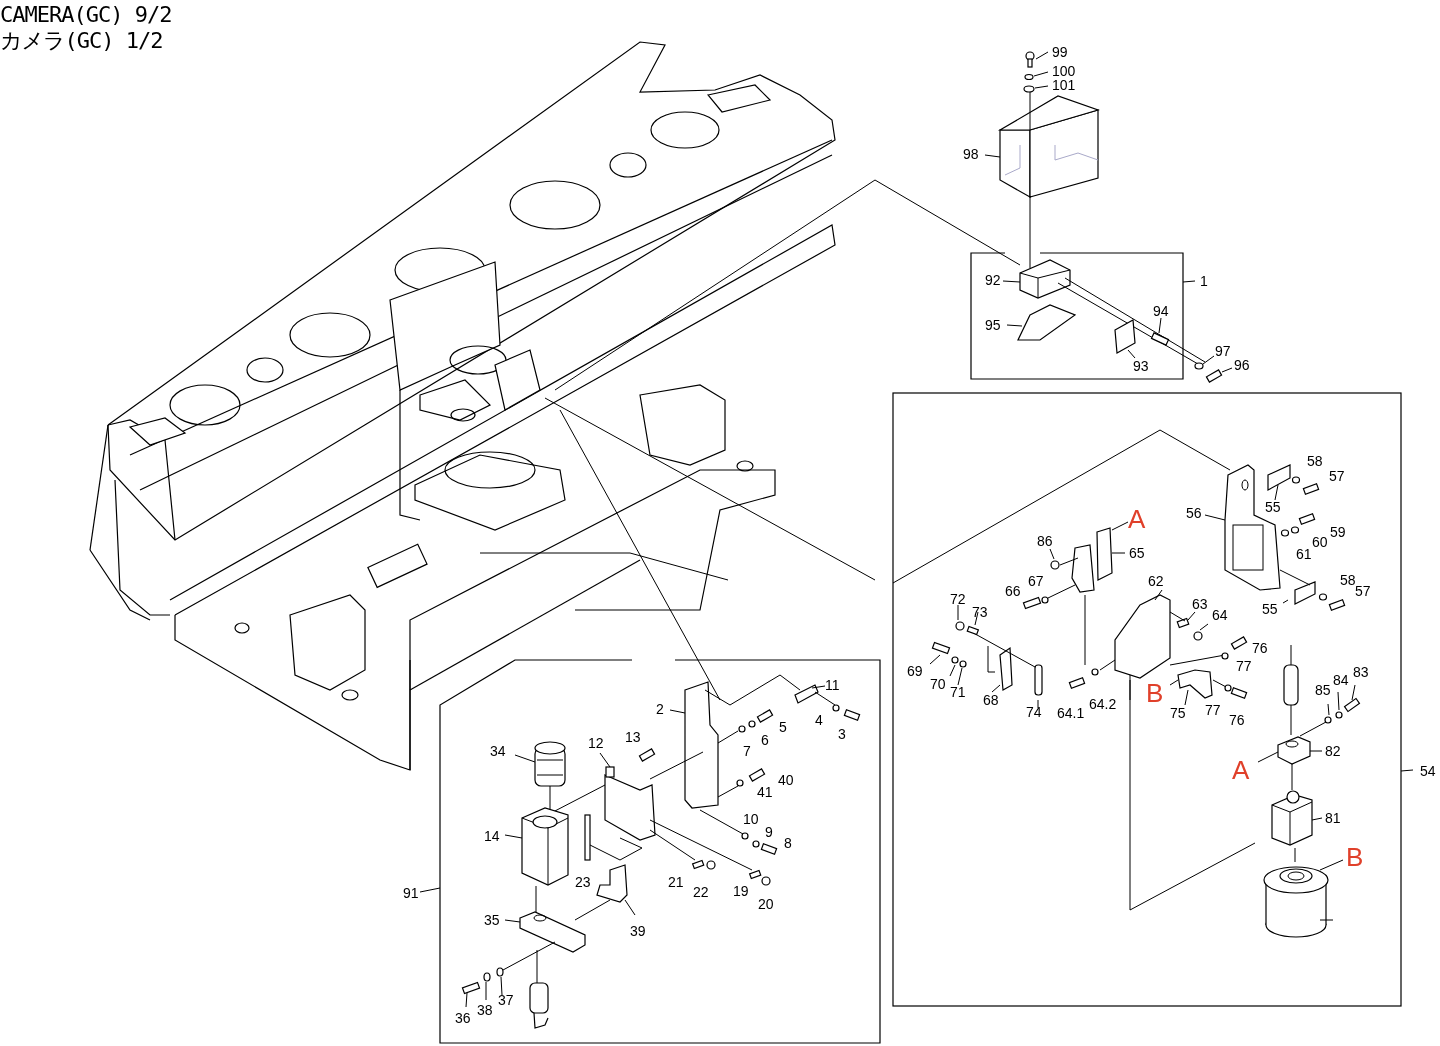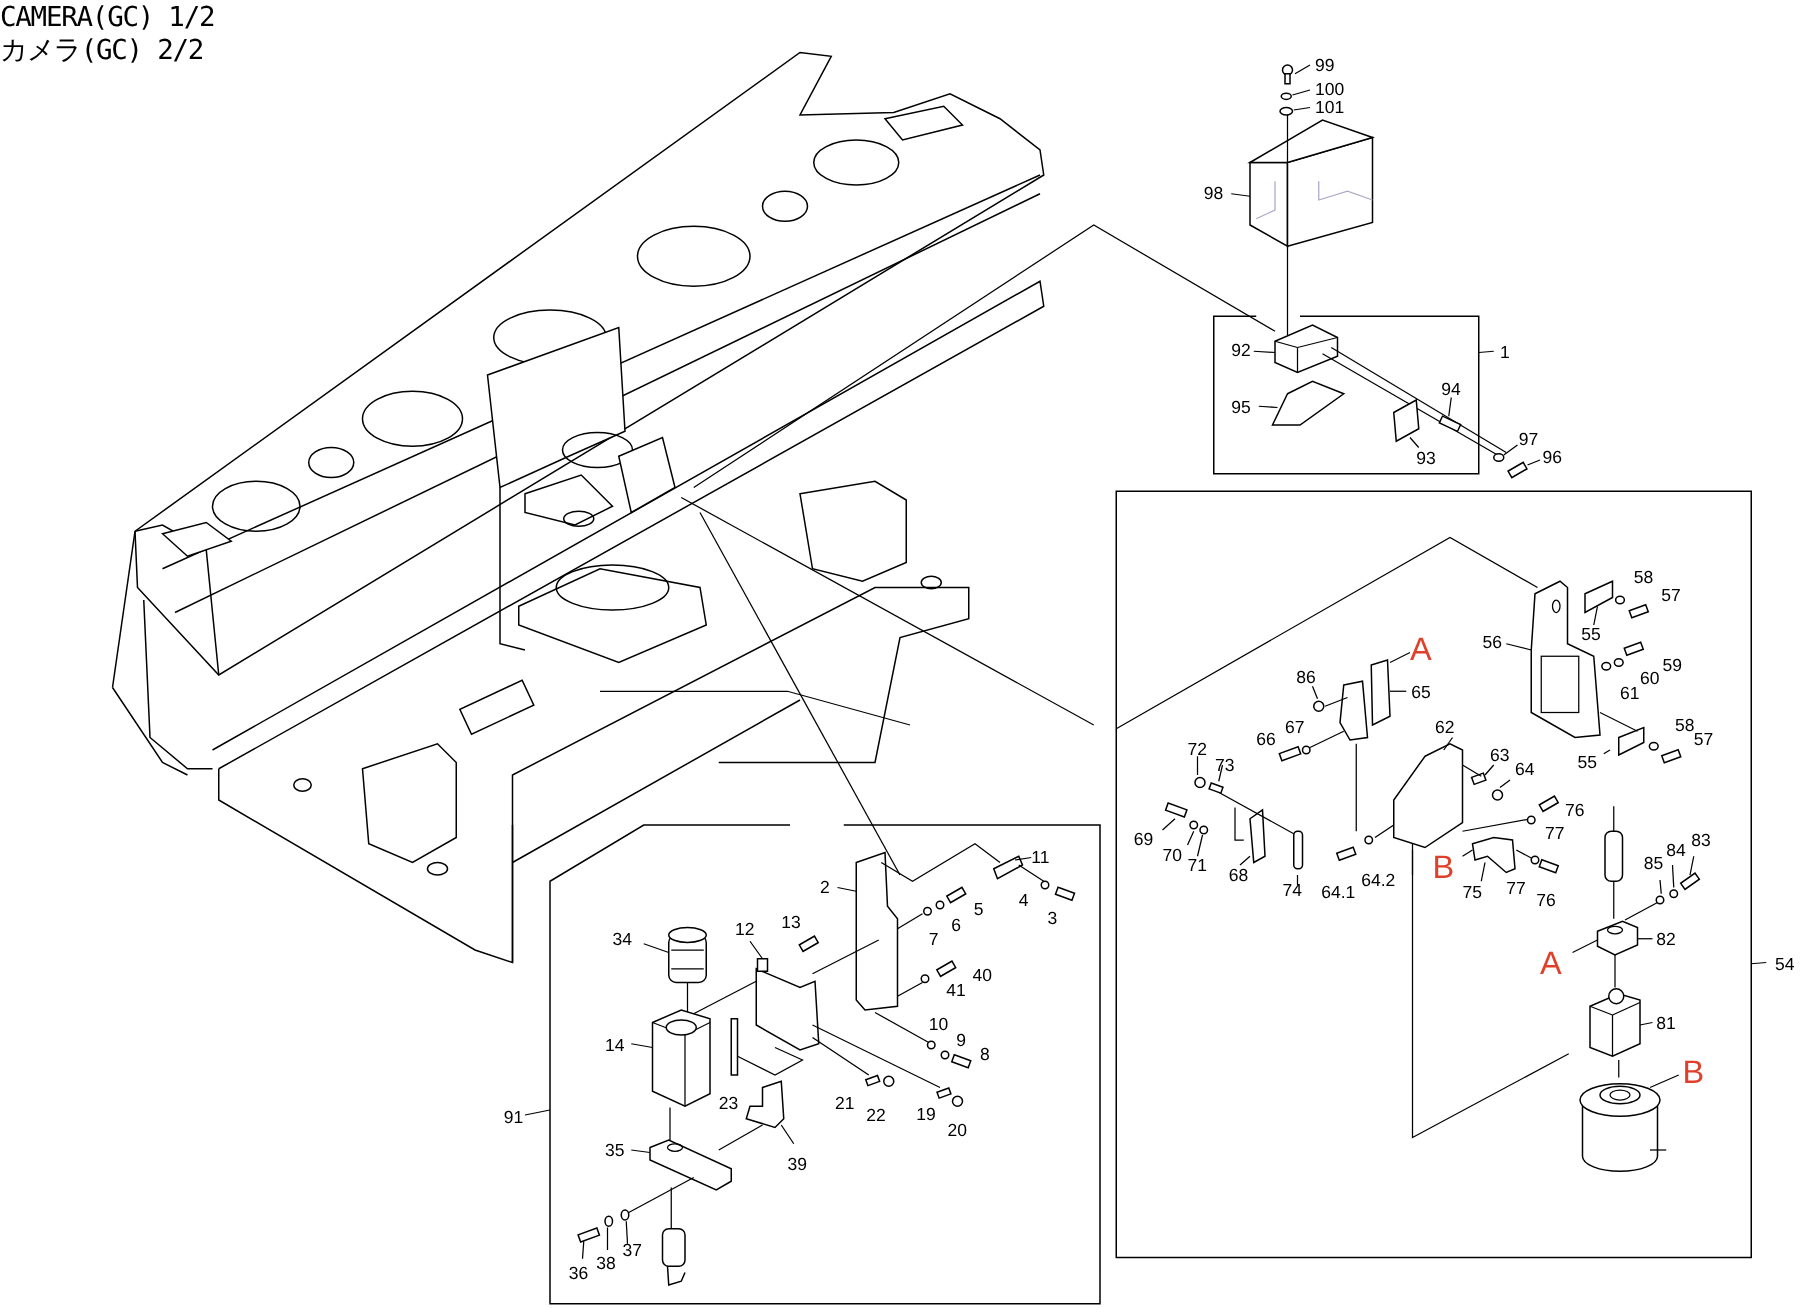"CAMERA(GC) 1/2" div.title { text: 1/2 -> 9/2 }
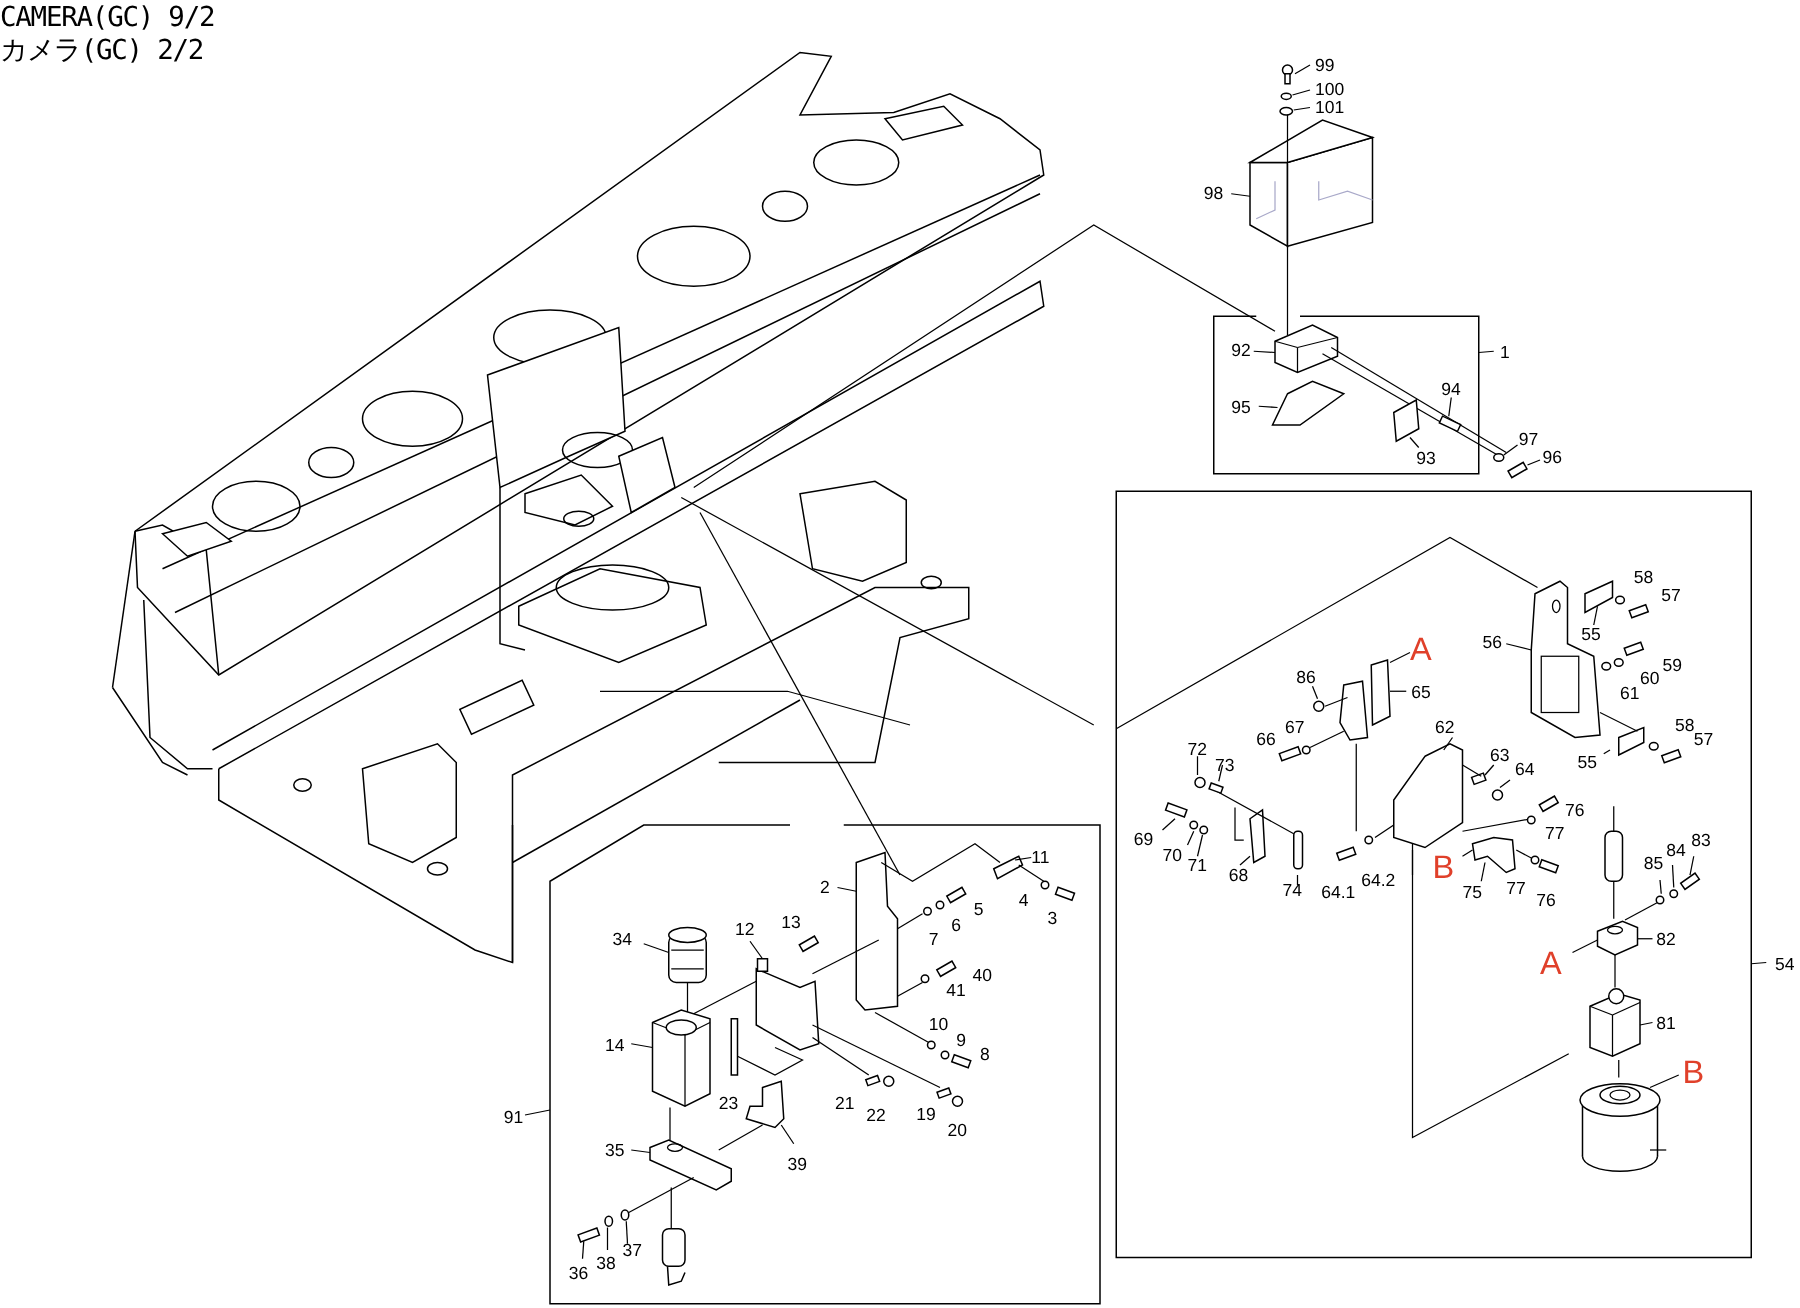"カメラ(GC) 2/2" div.title { text: 2/2 -> 1/2 }
